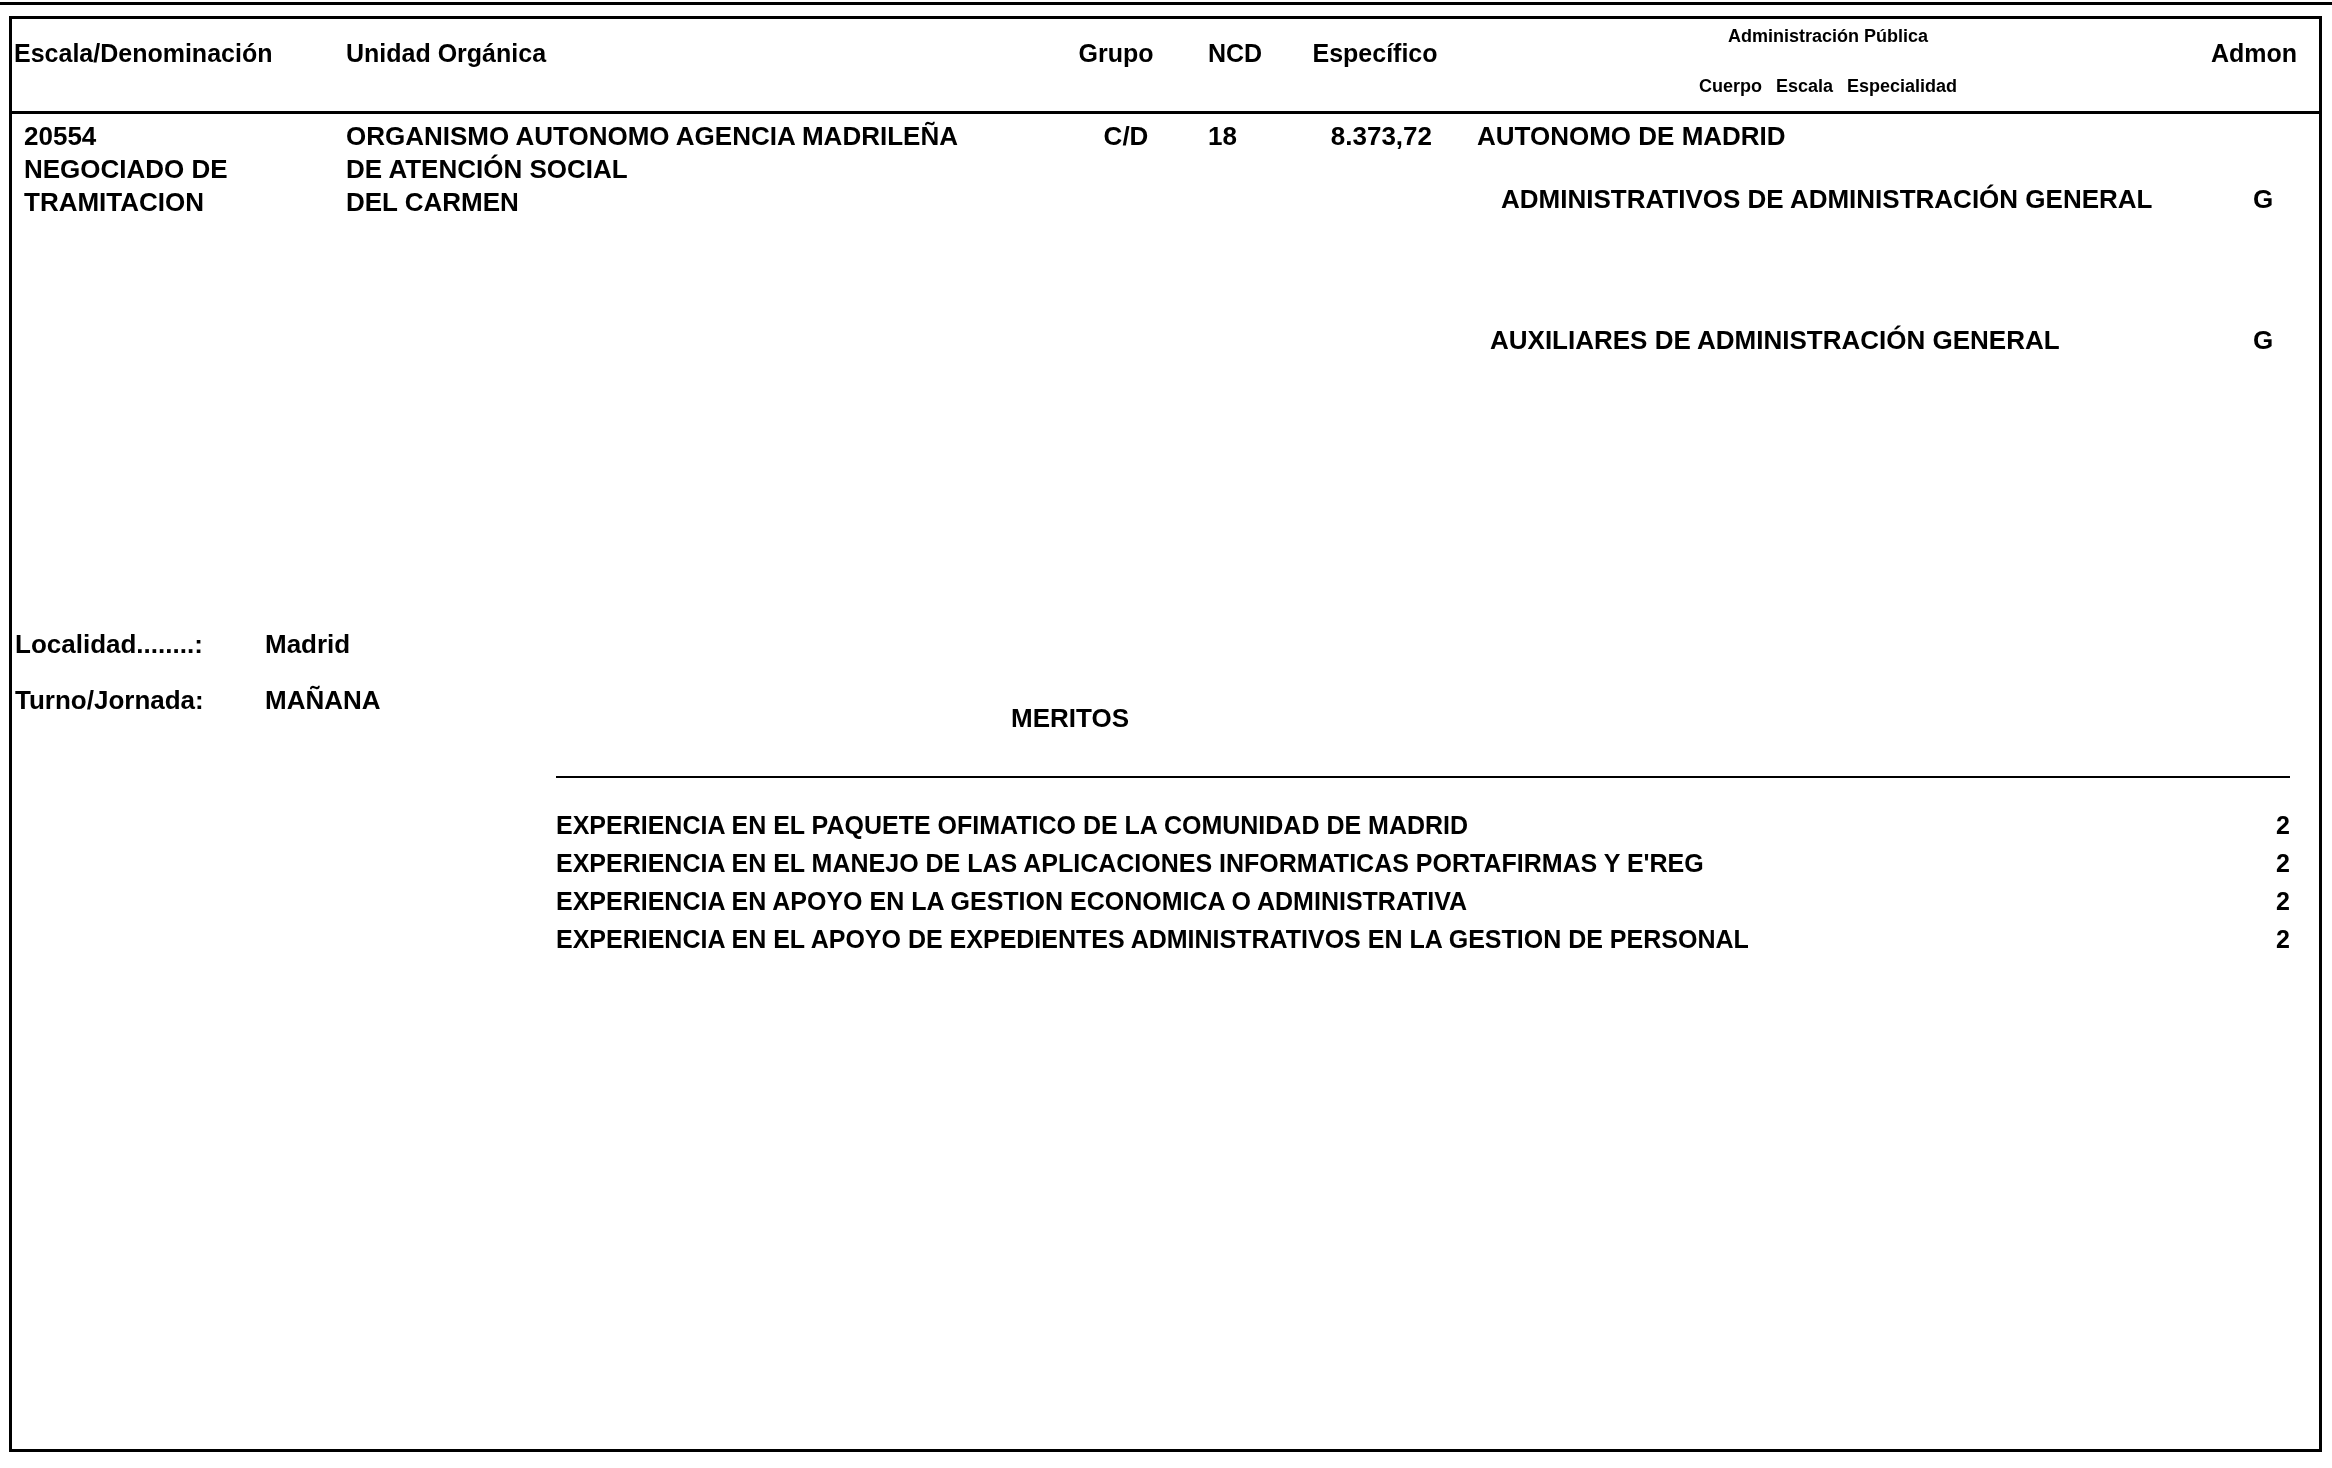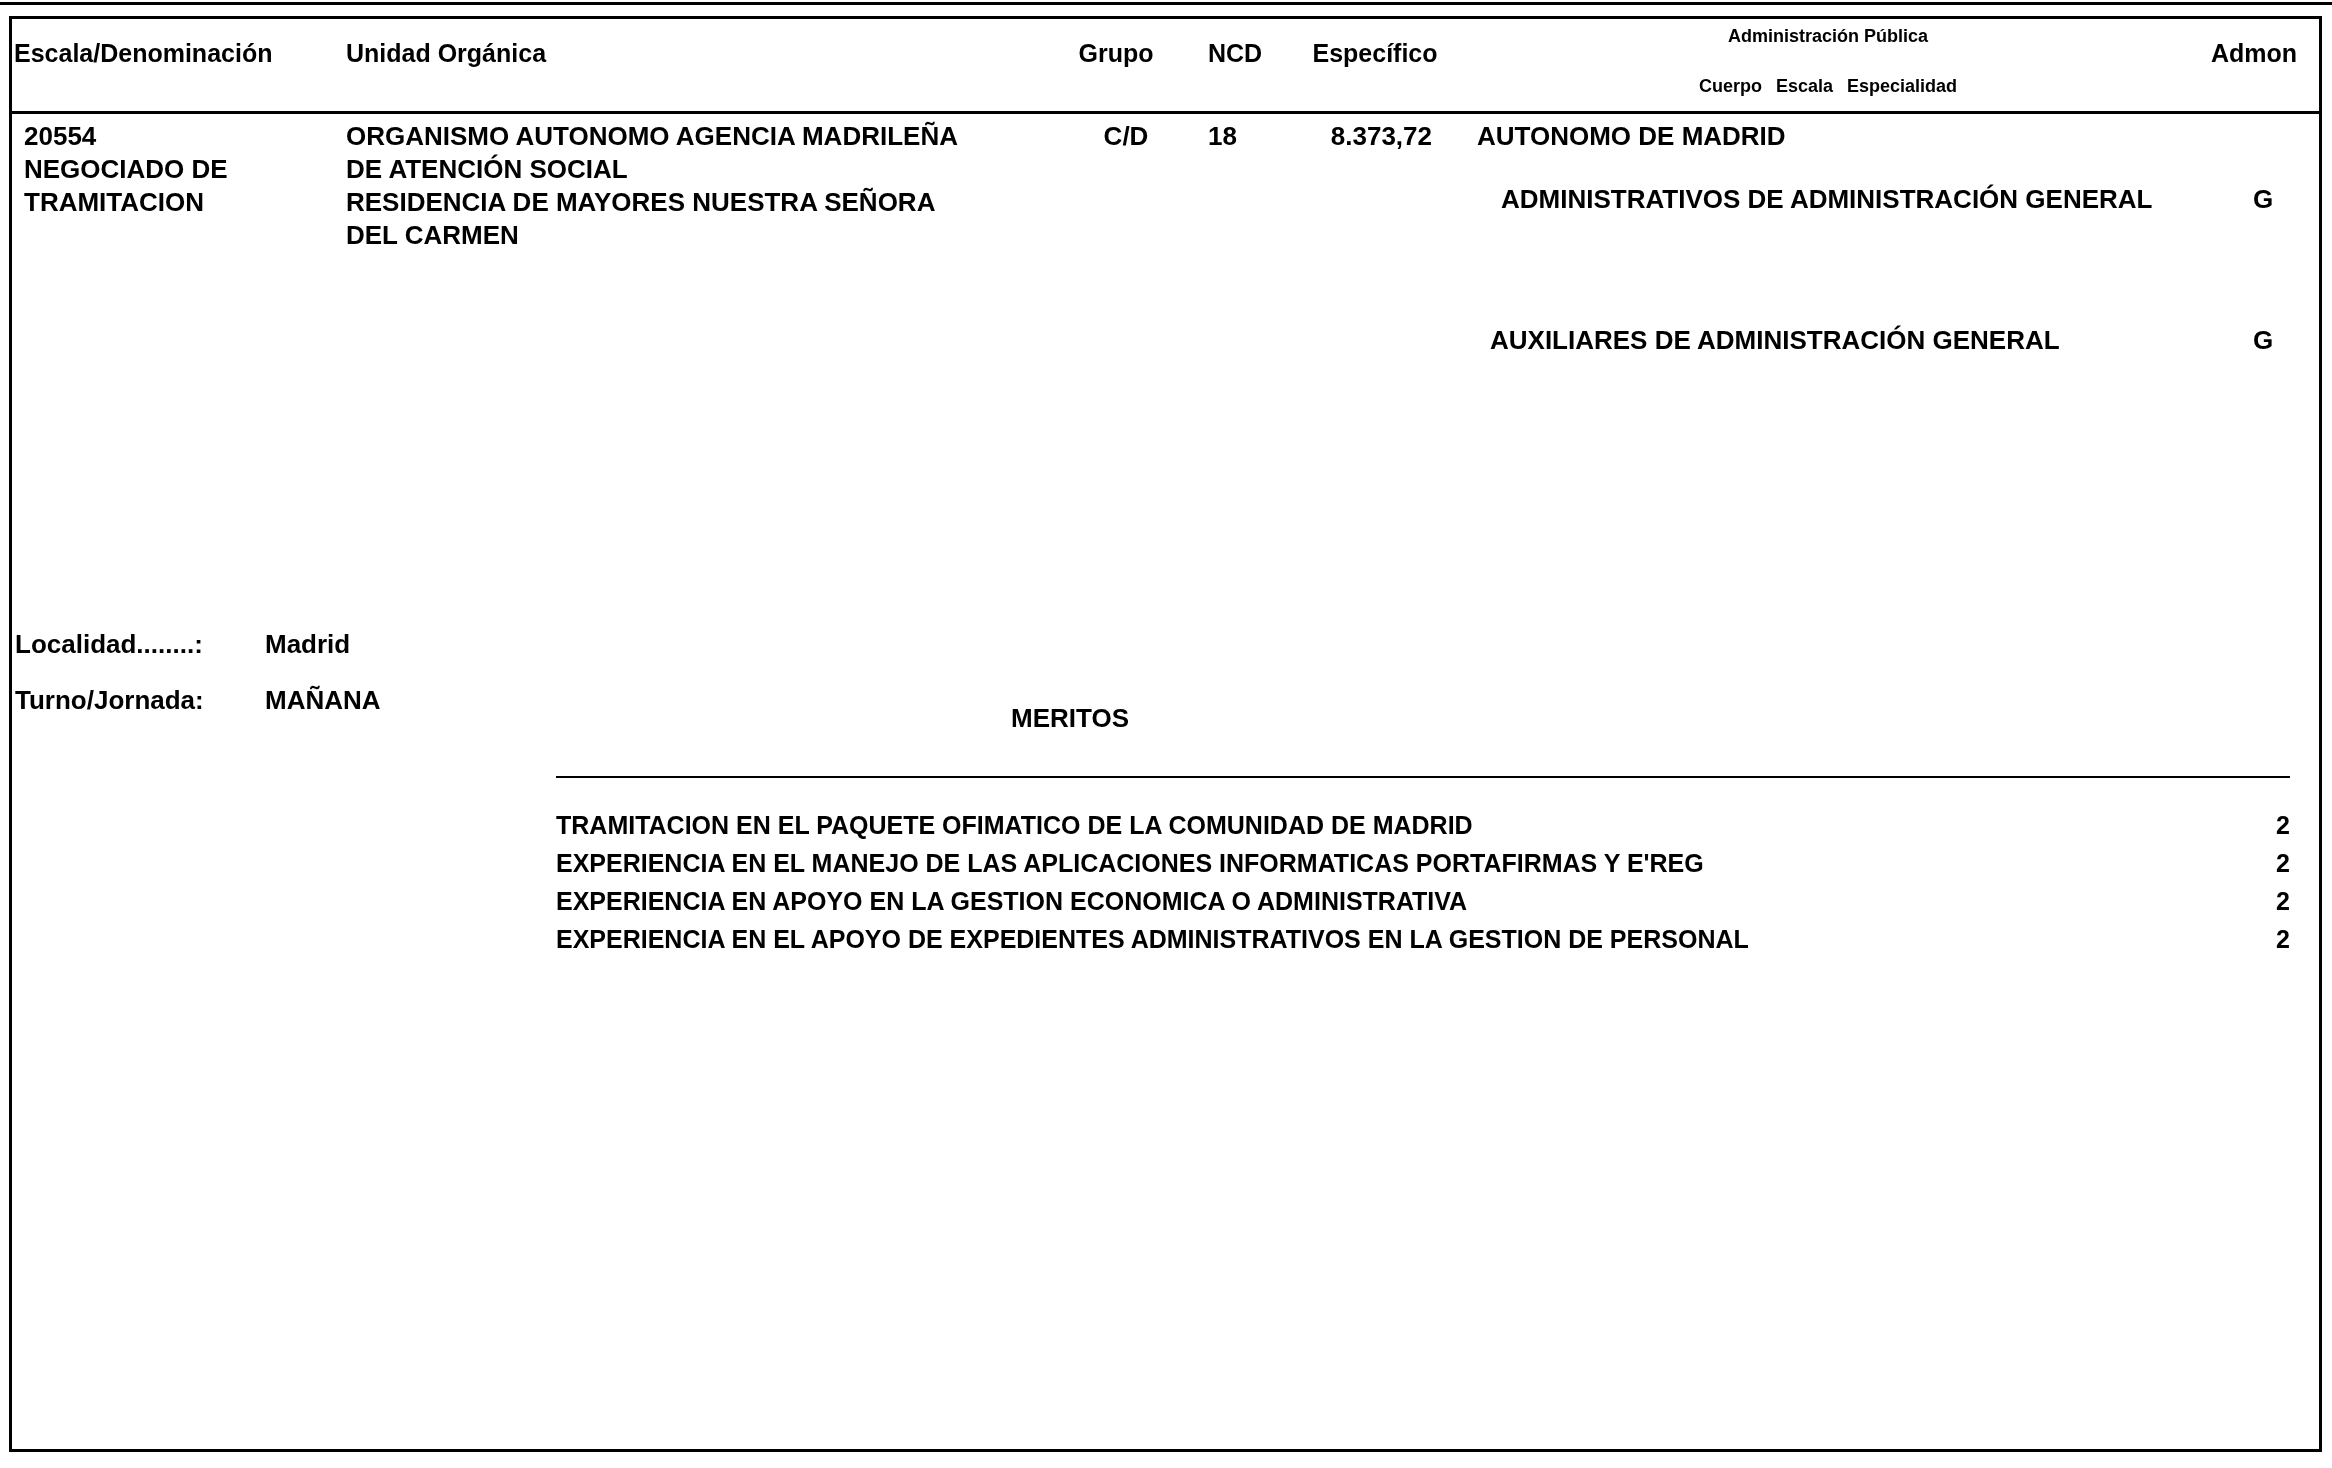"RESIDENCIA DE MAYORES NUESTRA SEÑORA" div.nowrap { html: <div>RESIDENCIA DE MAYORES NUESTRA SEÑORA</div> -> none }
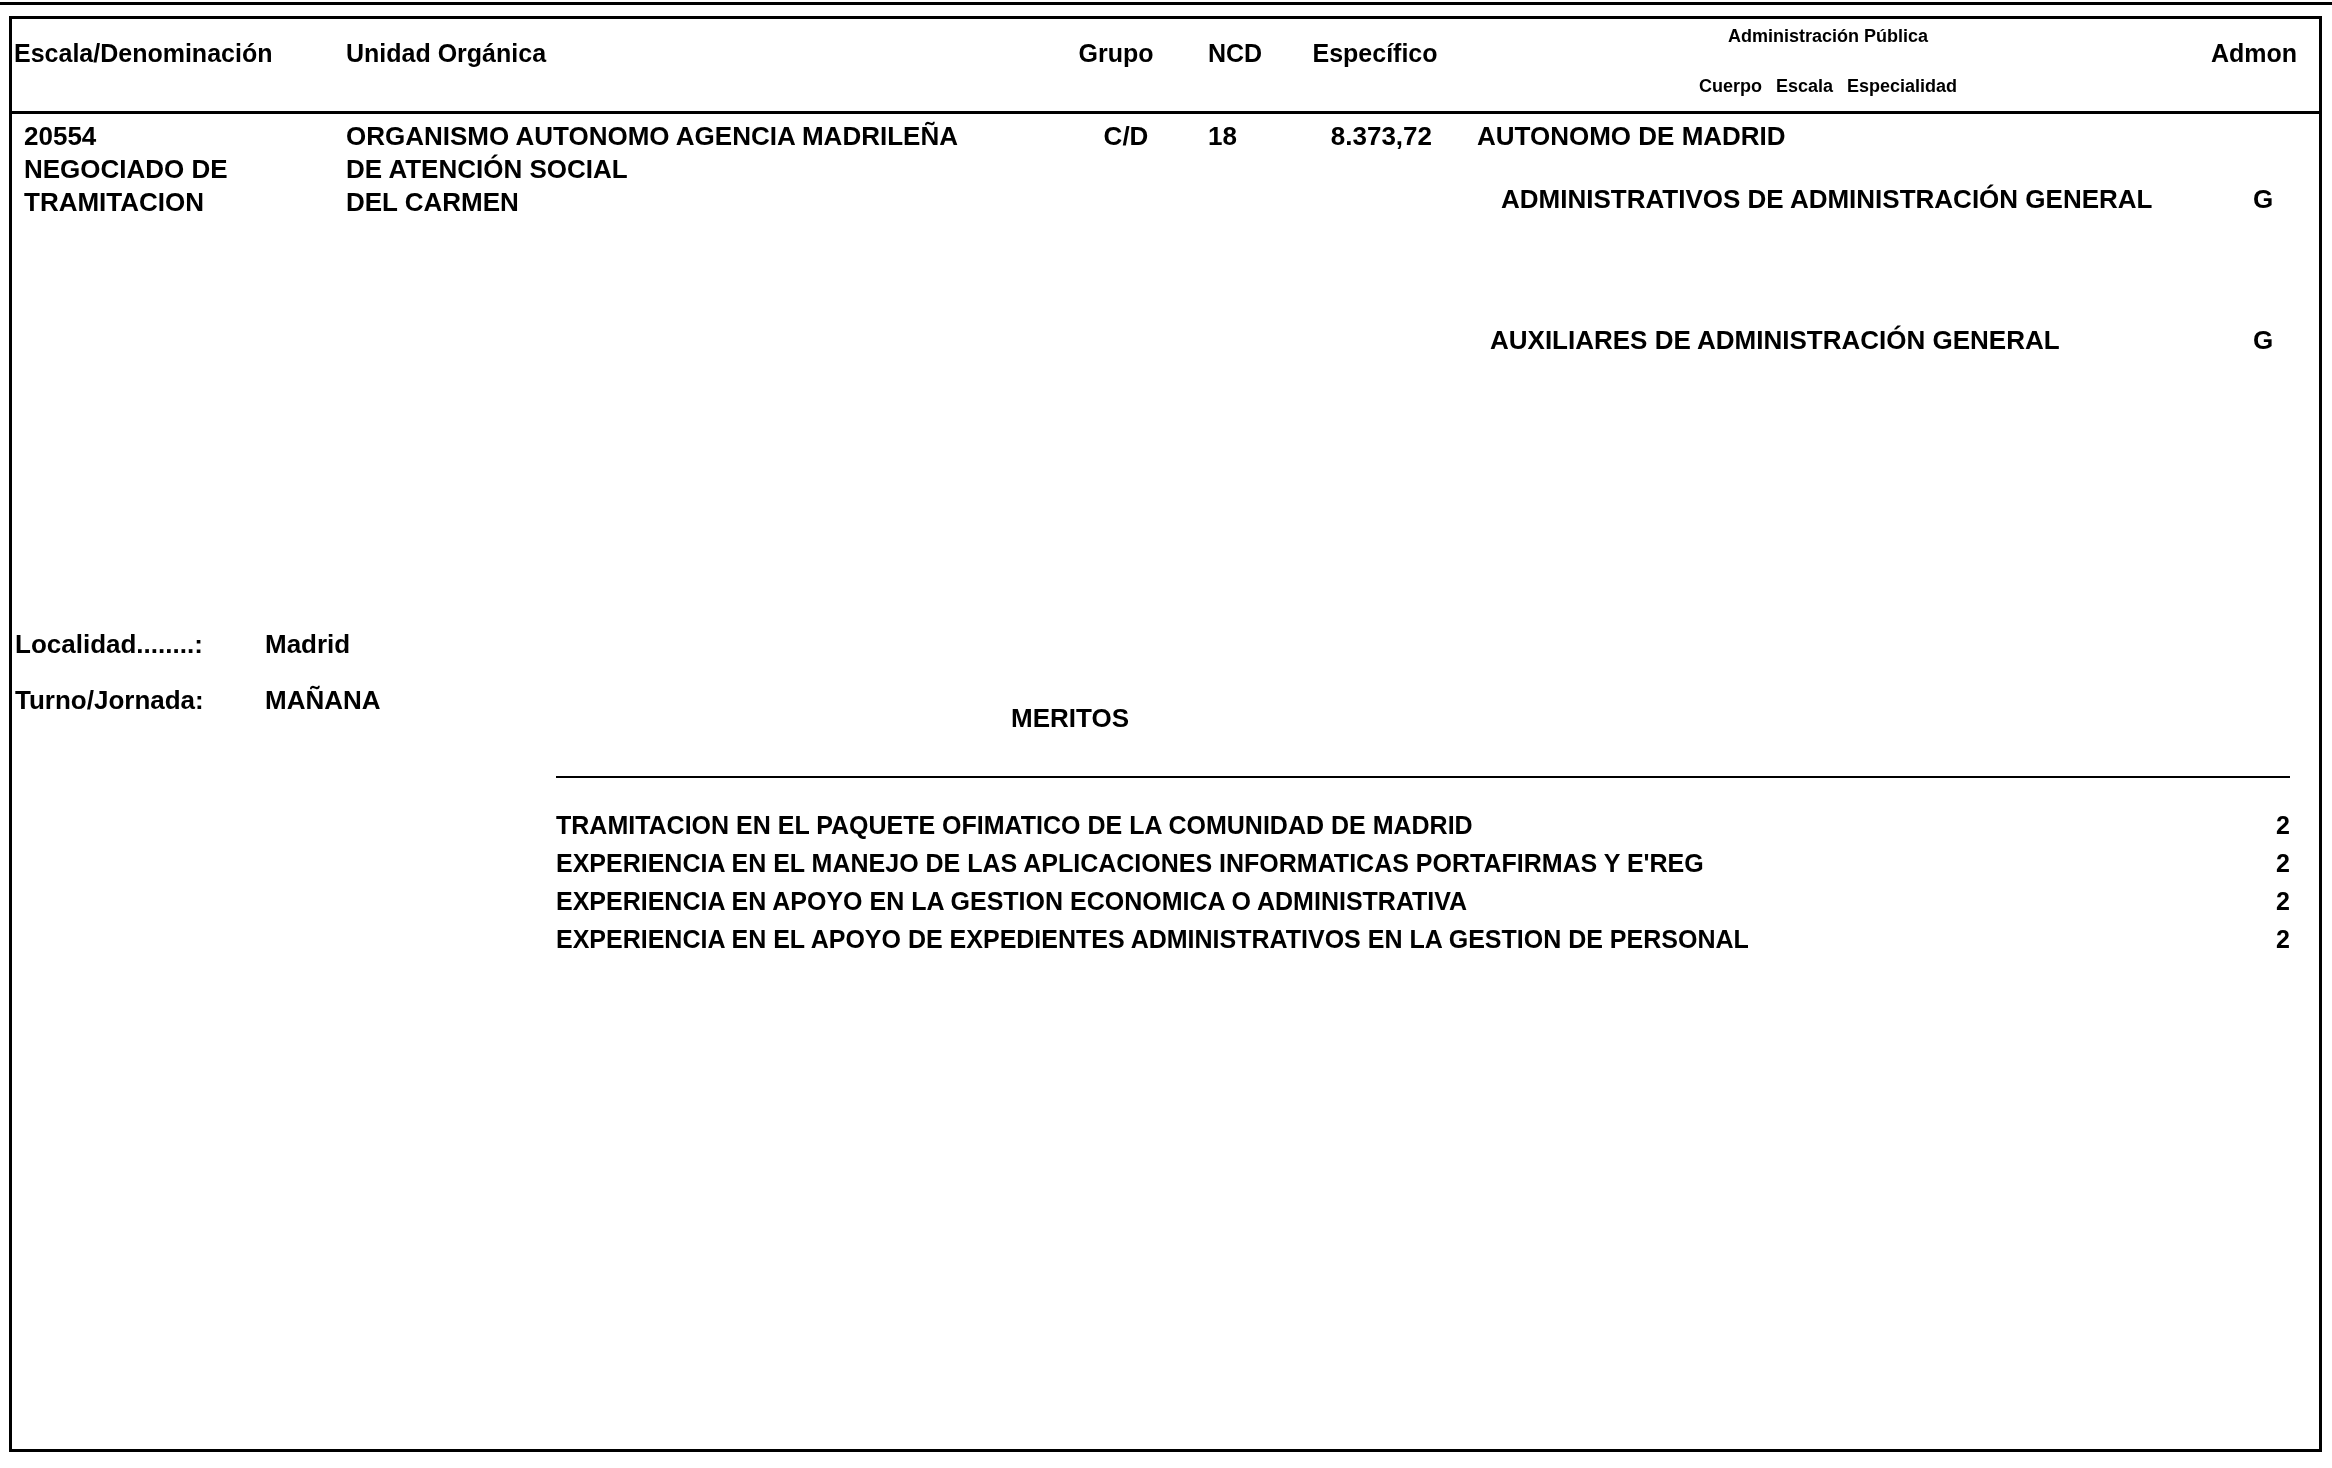"TRAMITACION EN EL PAQUETE OFIMATICO" span.m-text { text: TRAMITACION -> EXPERIENCIA }
